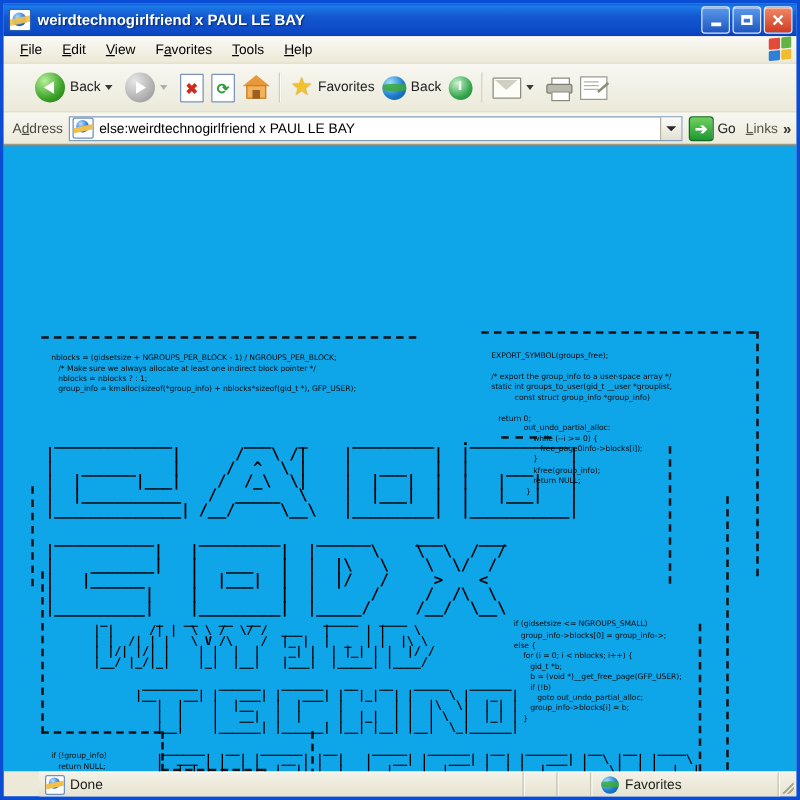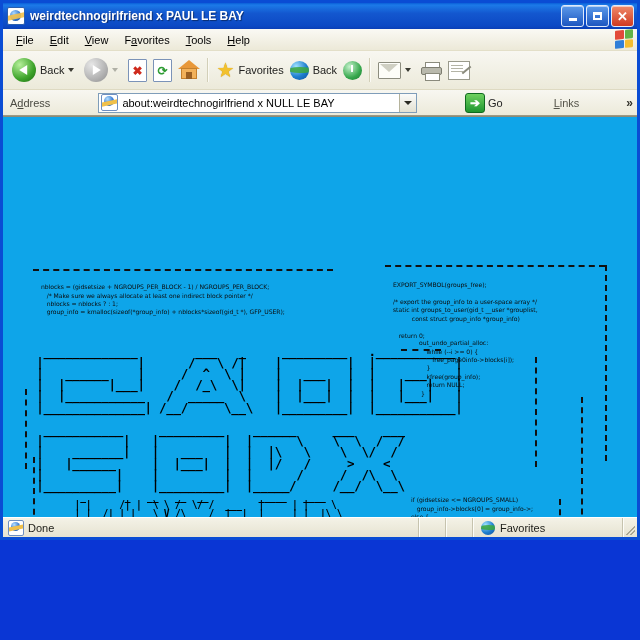"weirdtechnogirlfriend x PAUL LE BAY" #win { height: 540px -> 640px }
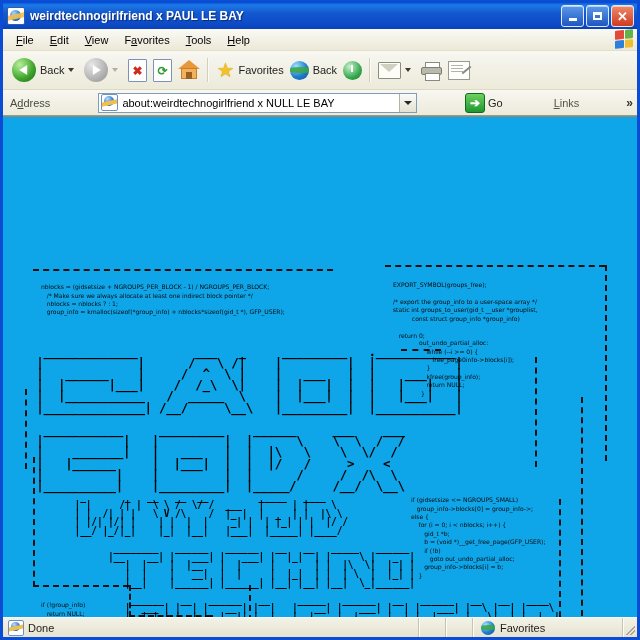"Back" .toolbar { padding-left: 6px -> 22px }
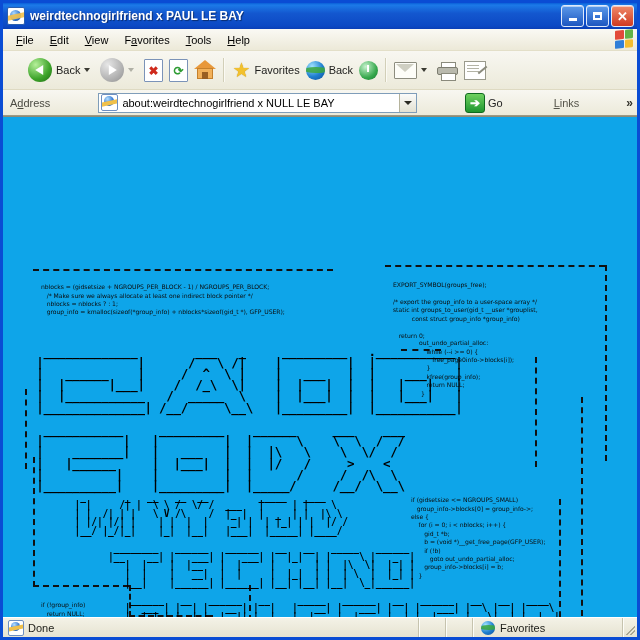"Address" .addrbar { gap: 43px -> none }
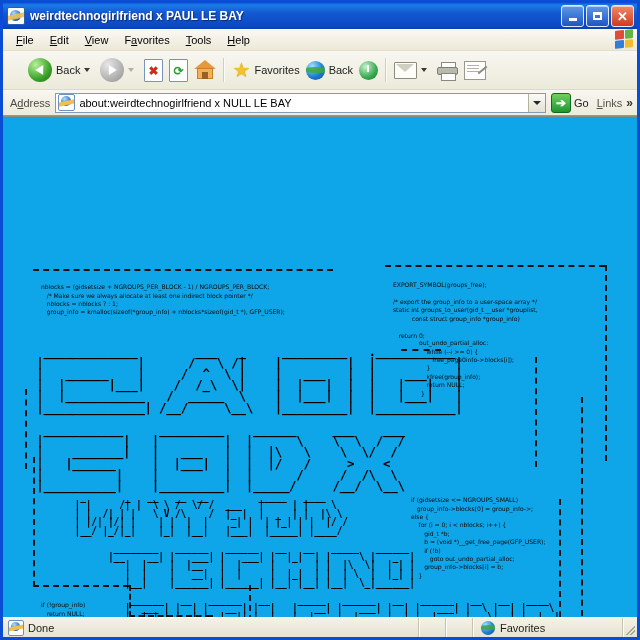"about:weirdtechnogirlfriend x NULL LE" span.addr-text { text: about:weirdtechnogirlfriend x NULL -> else:weirdtechnogirlfriend x PAUL }
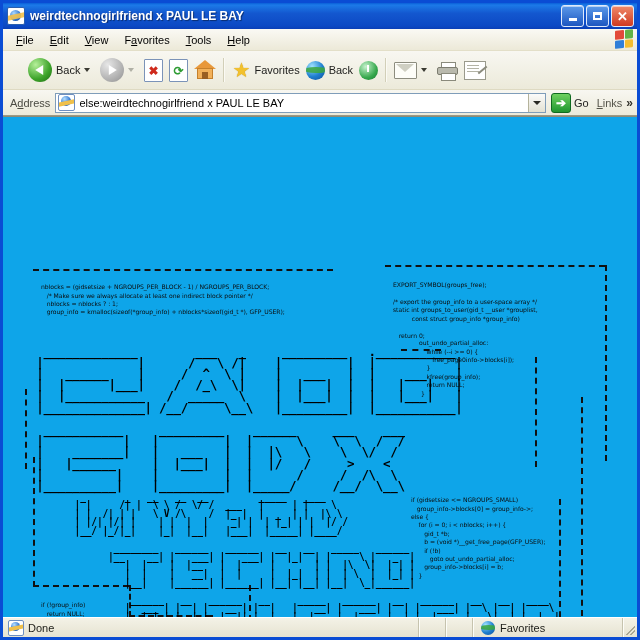"Done" .statusbar { margin-left: none -> 28px }
